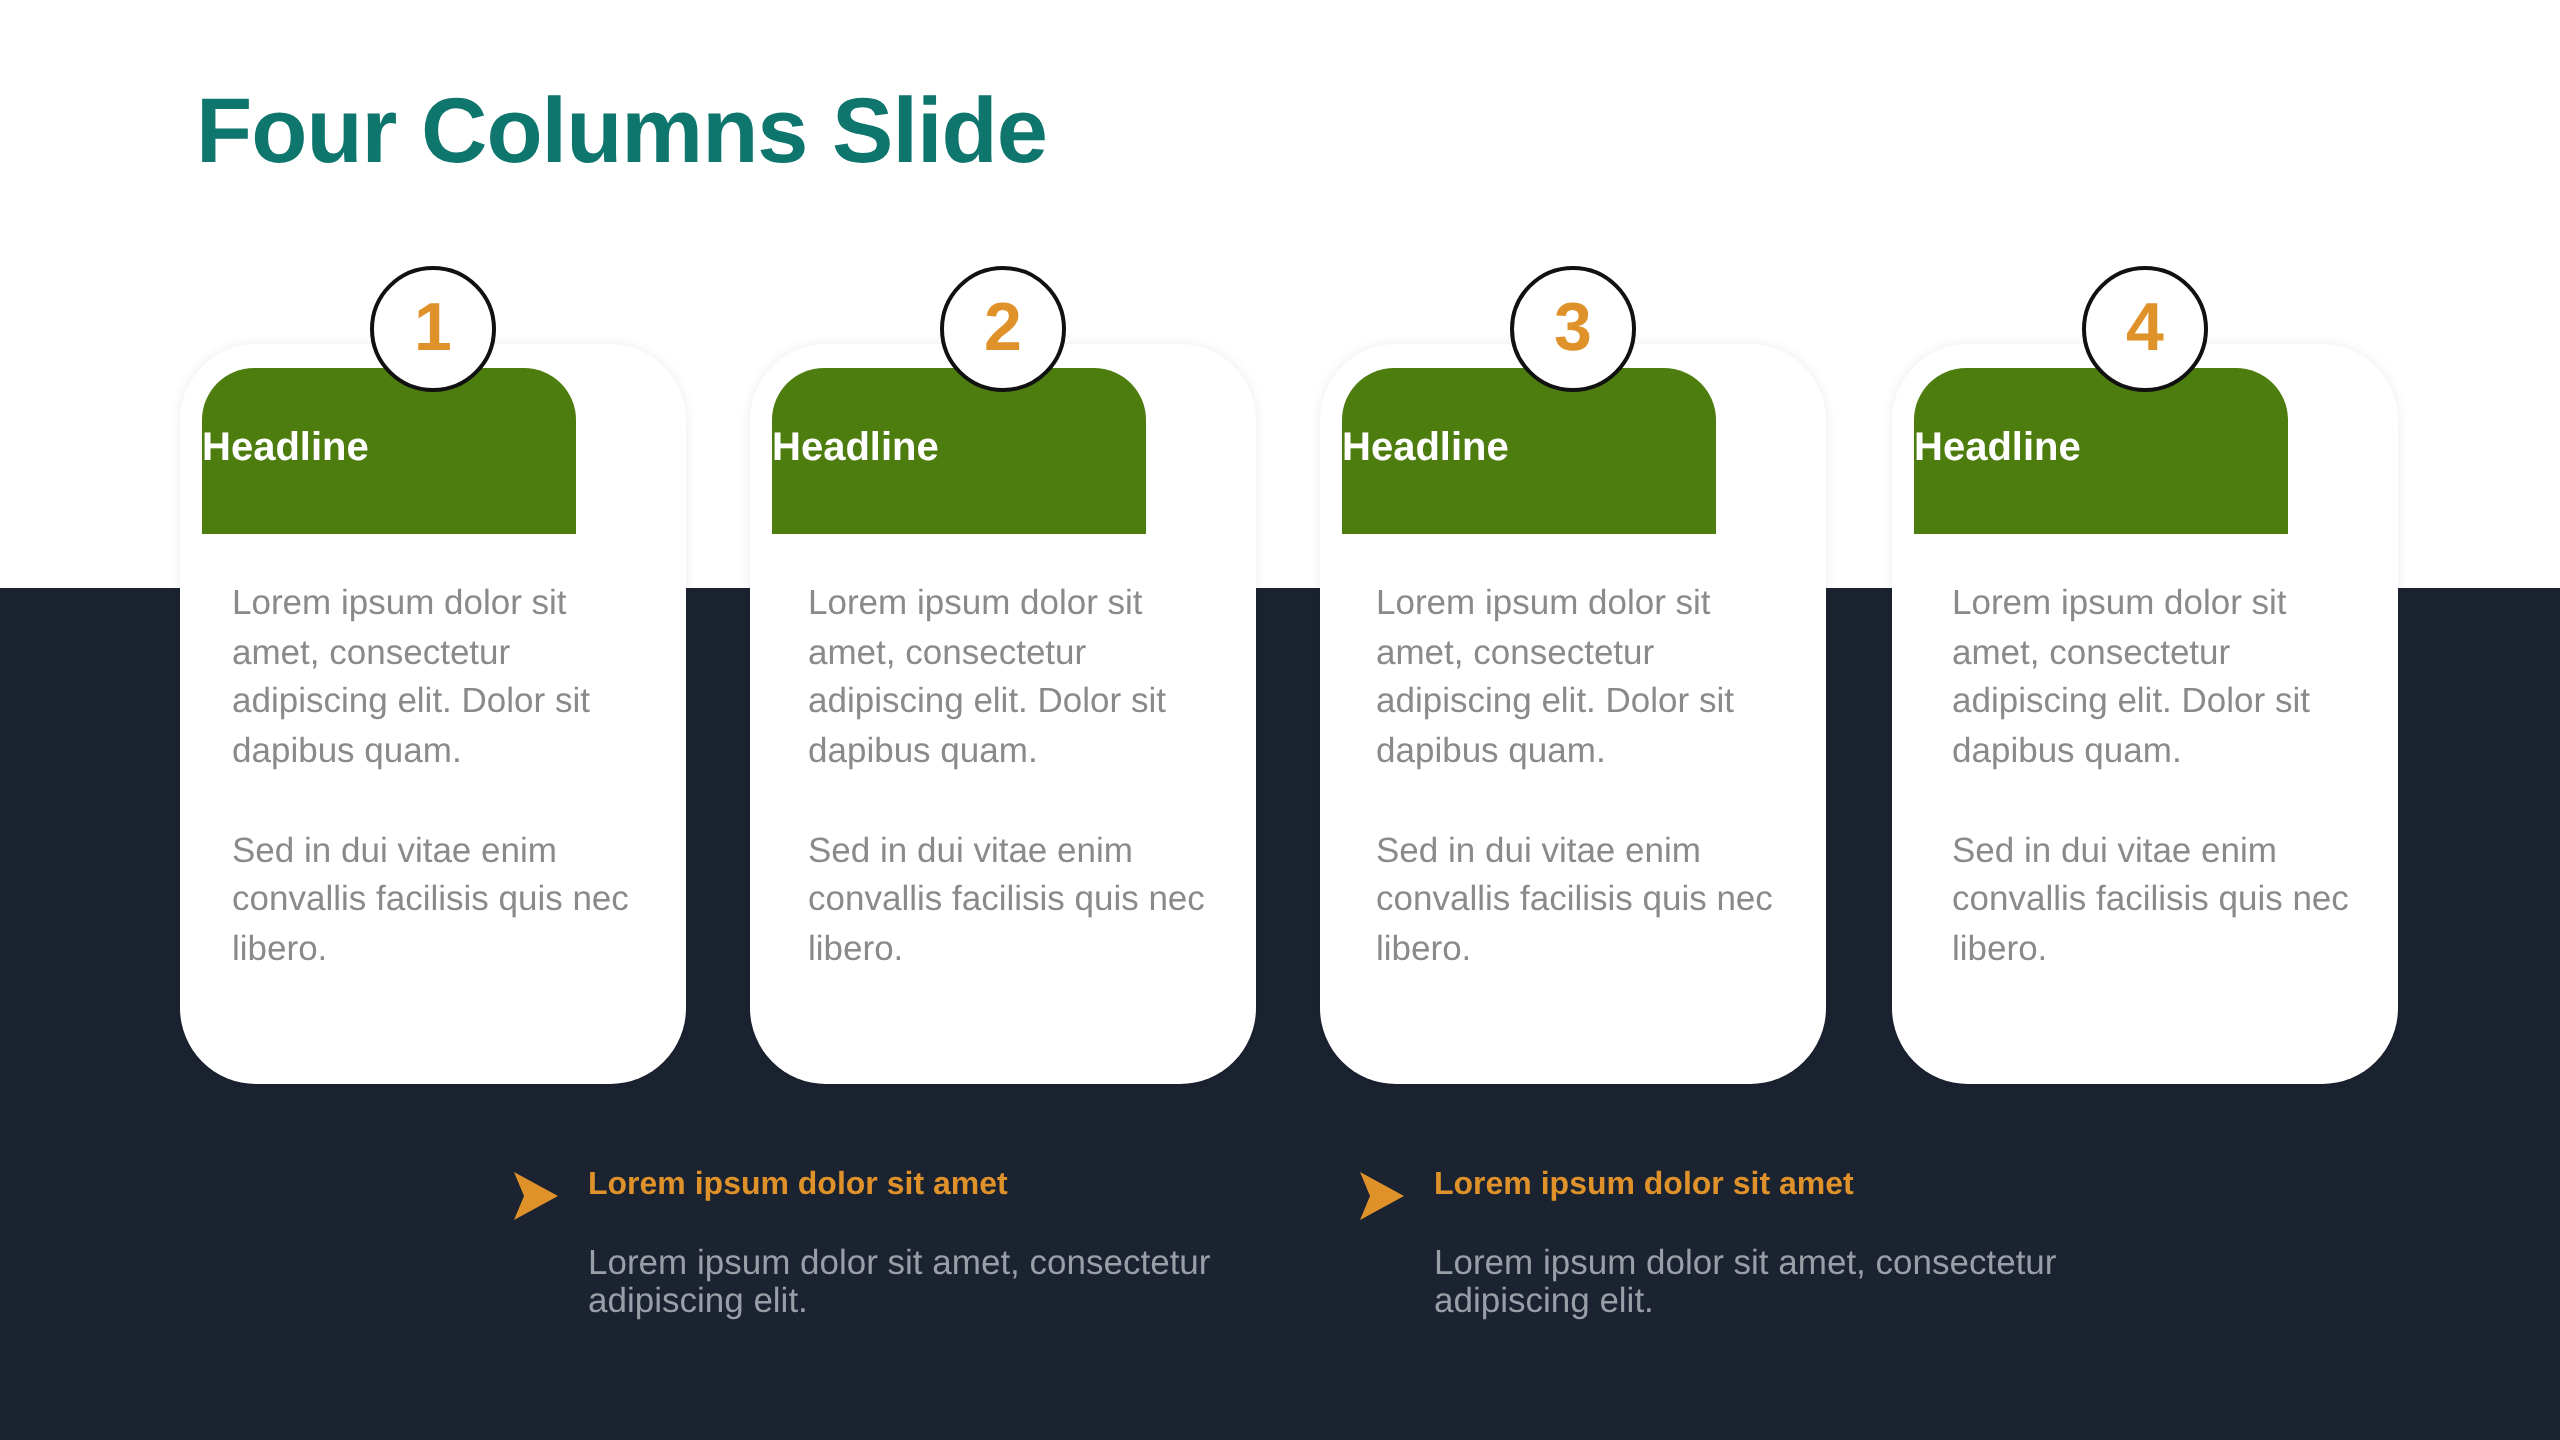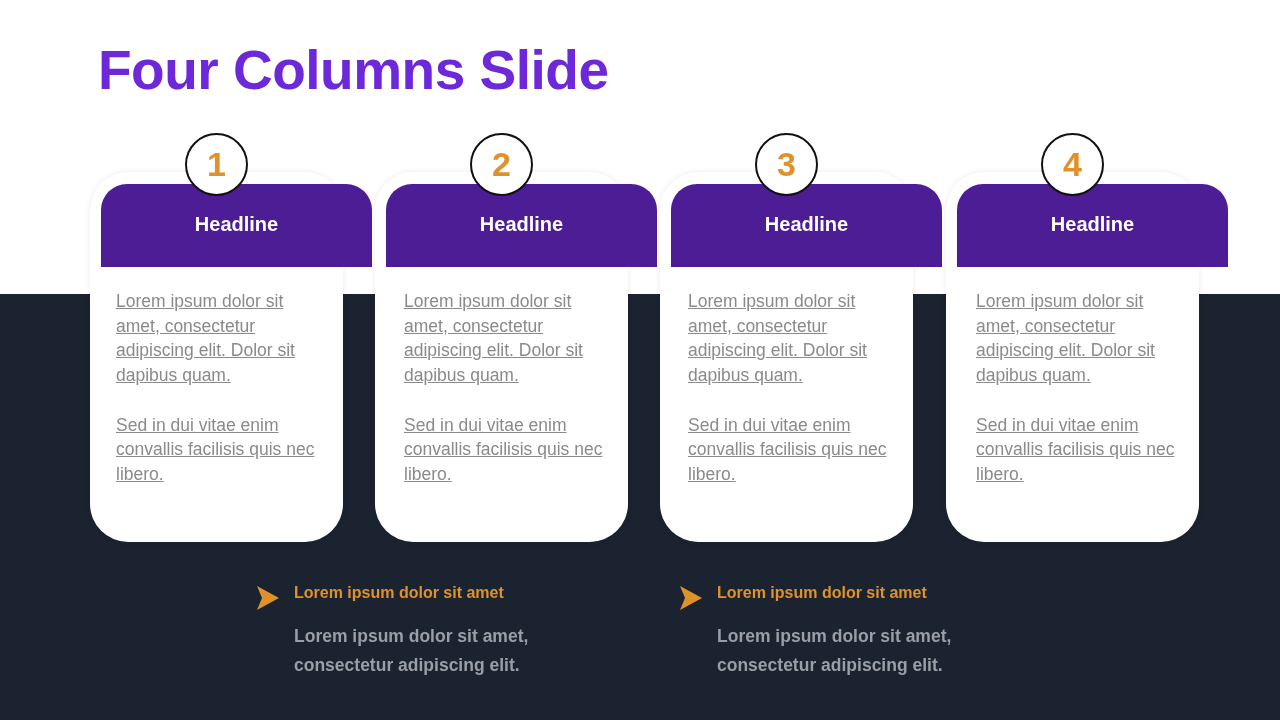"Four Columns Slide" .title { color: #6d28d9 -> #0f766e; font-size: 55px -> 46px }
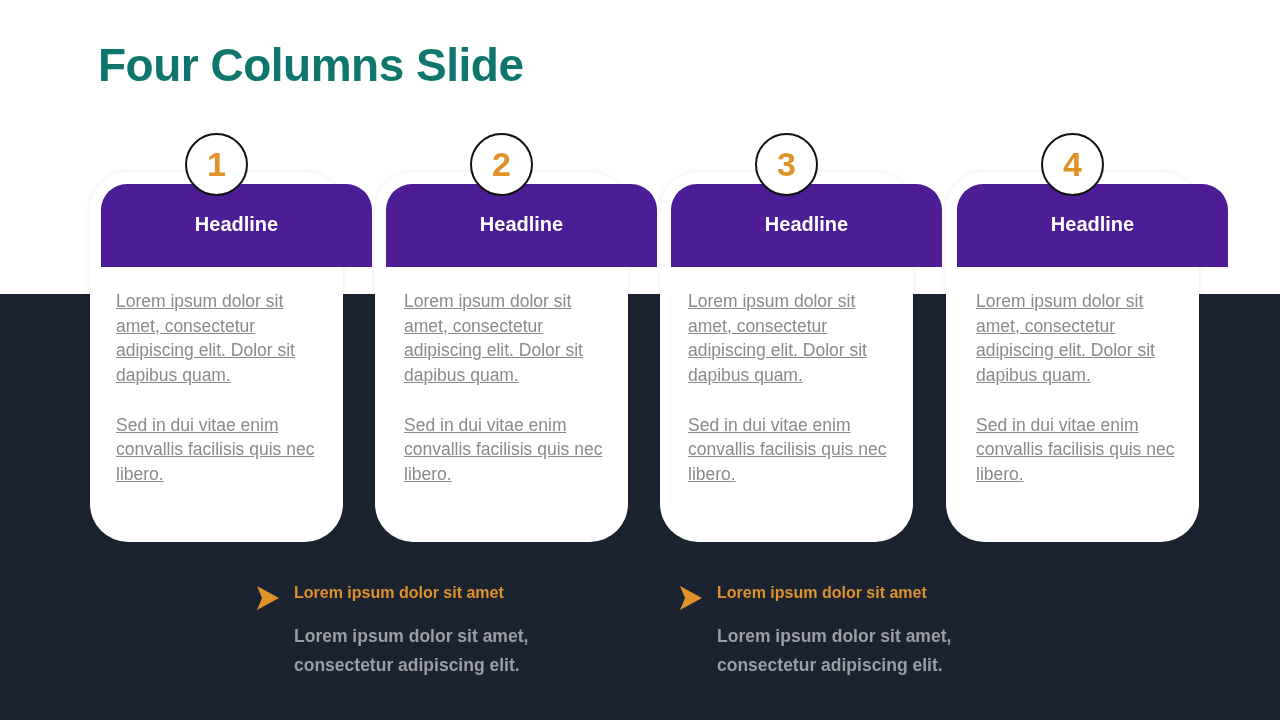"Headline" .card-header { background: #4c1d95 -> #4d7c0f; justify-content: center -> none; width: 271px -> 187px }
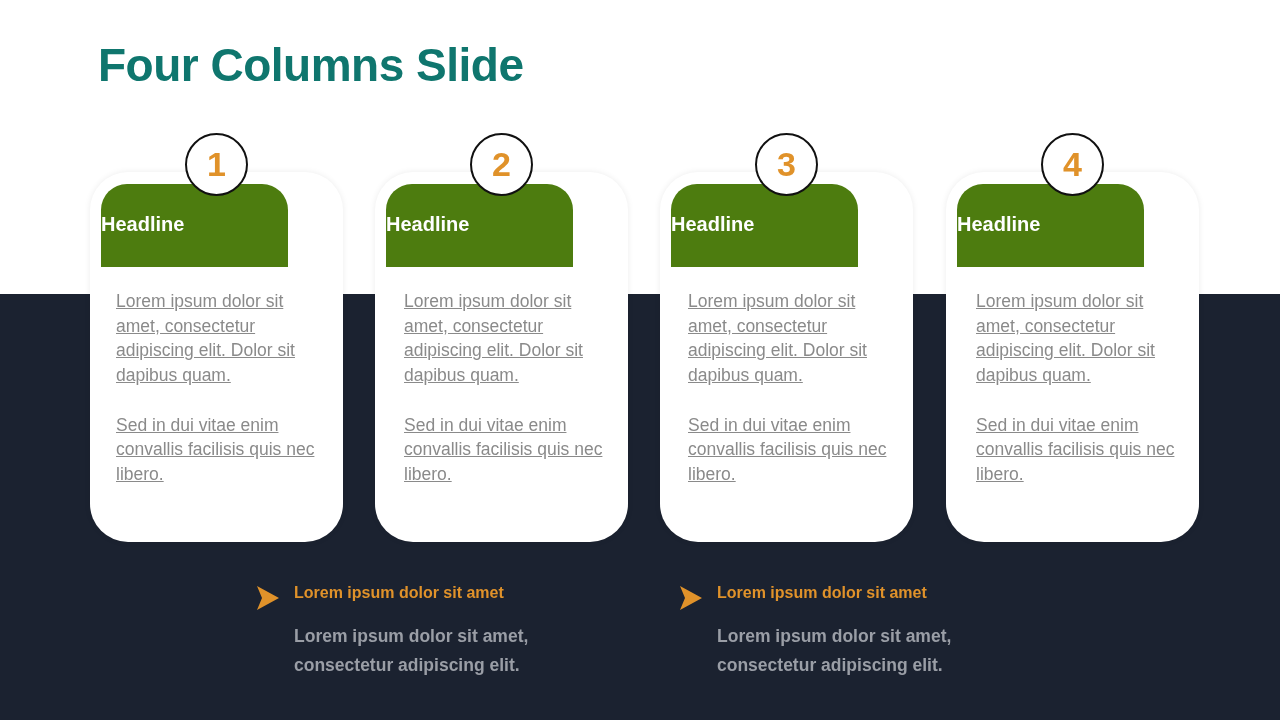"Lorem ipsum dolor sit amet, consectetur adipiscing elit. Dolor" .card-body { text-decoration: underline -> none }
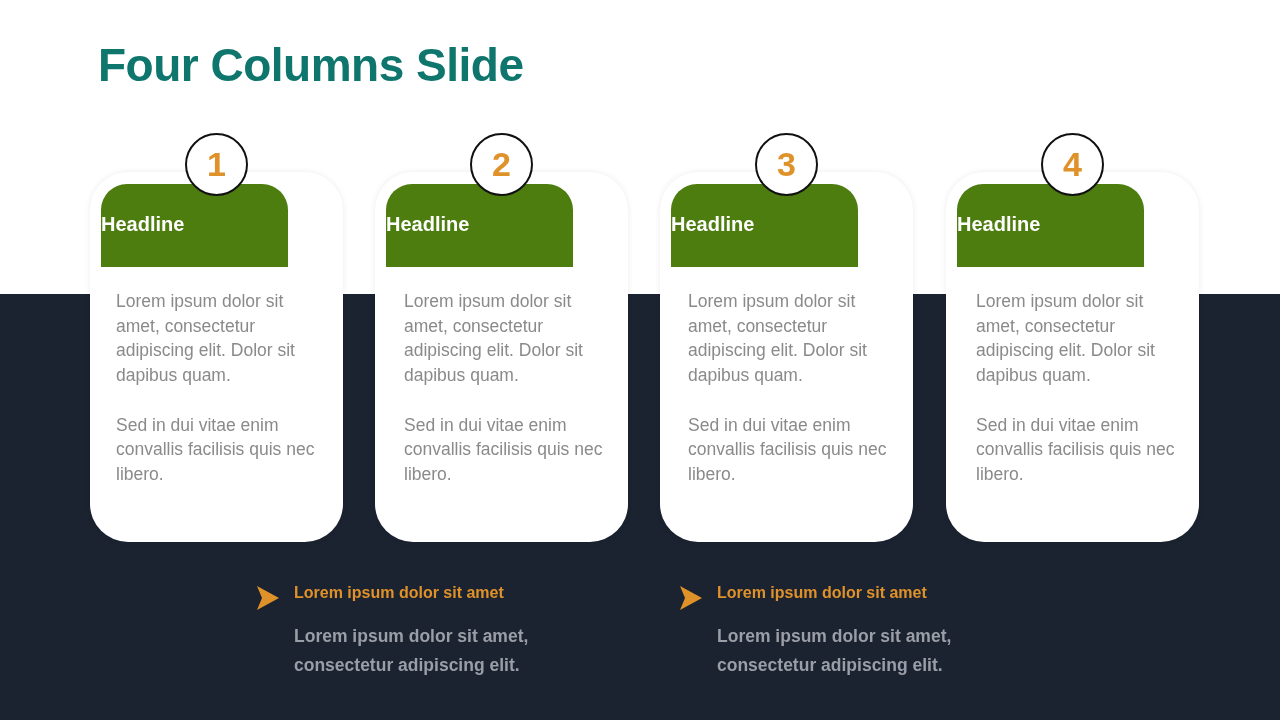"Lorem ipsum dolor sit amet, consectetur adipiscing elit." .callout .c-body { font-weight: bold -> none; line-height: 29px -> 19px }
